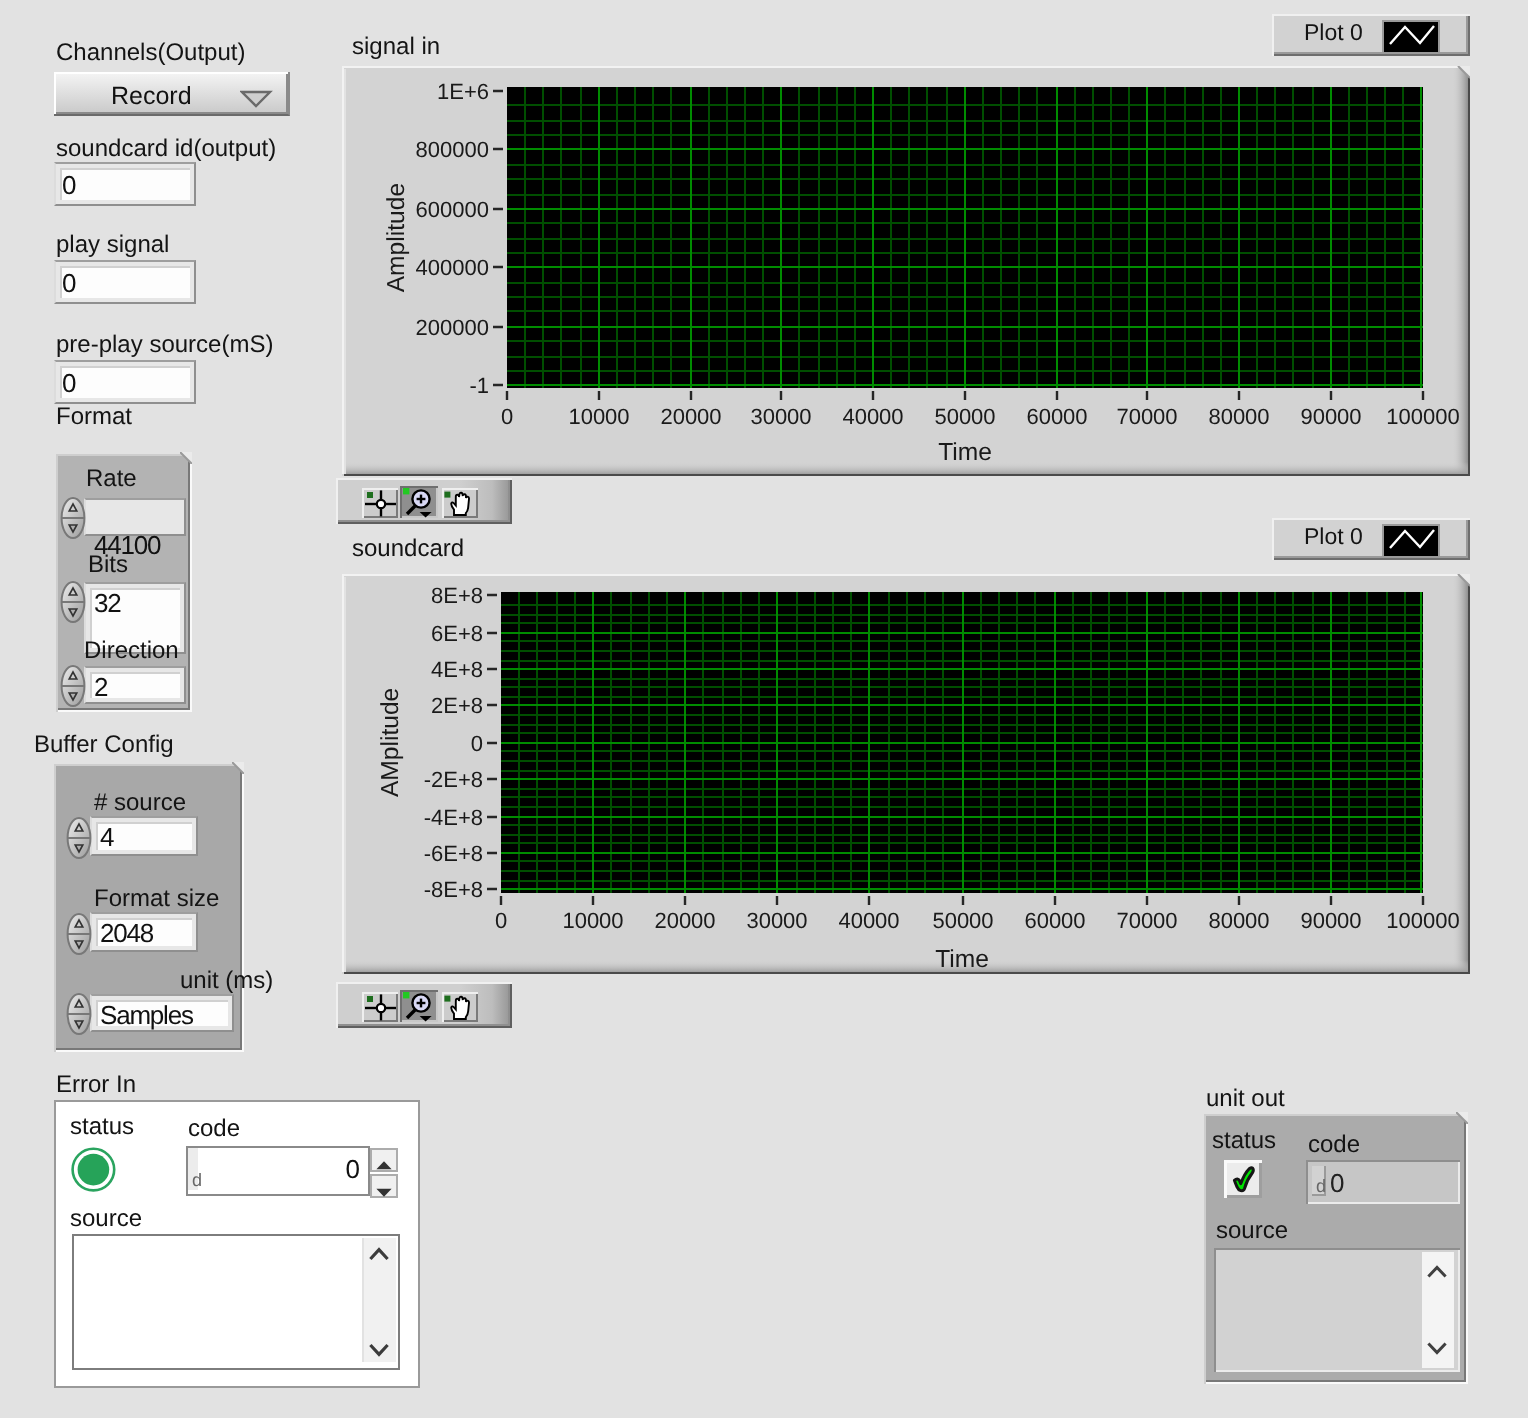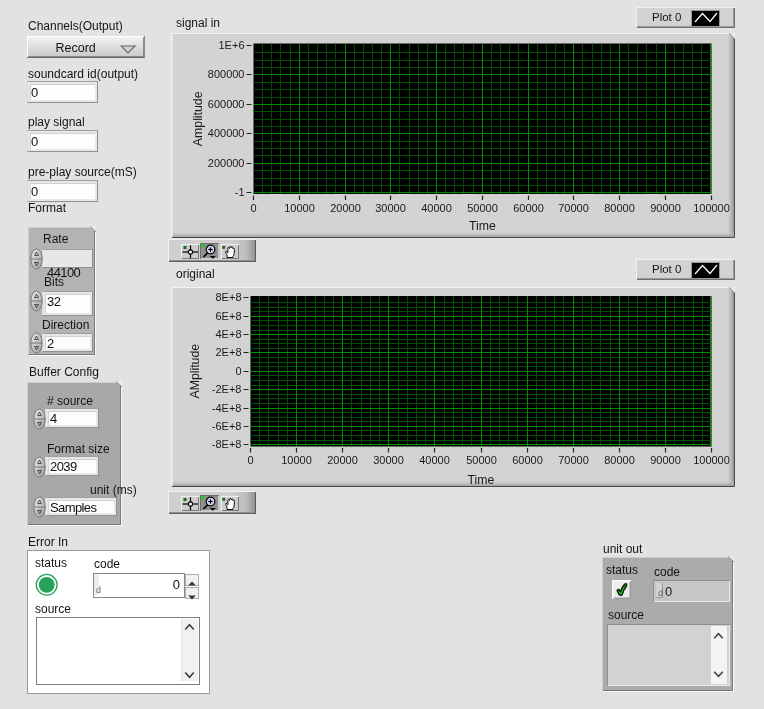"original" div.lbl { text: original -> soundcard }
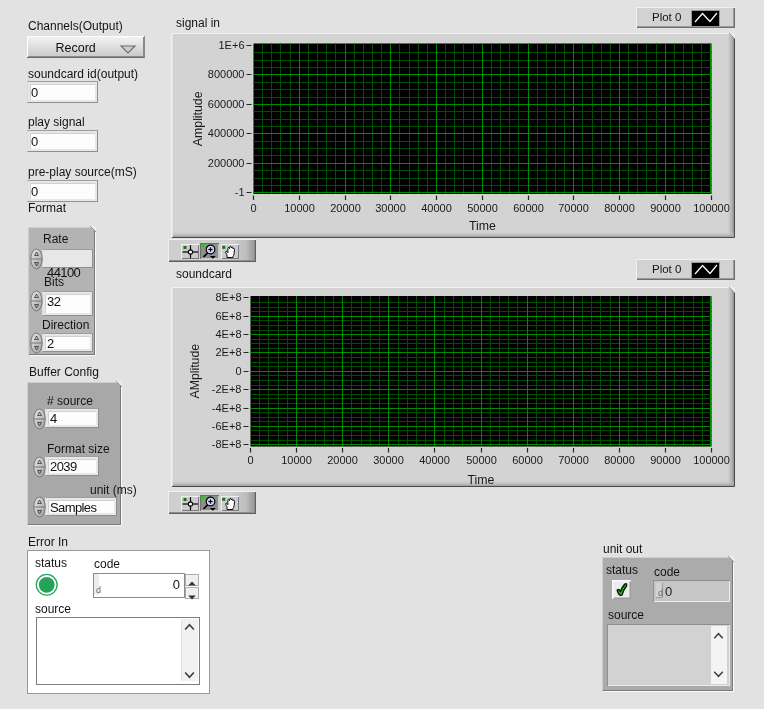"32" div.nf { height: 25px -> 36px }
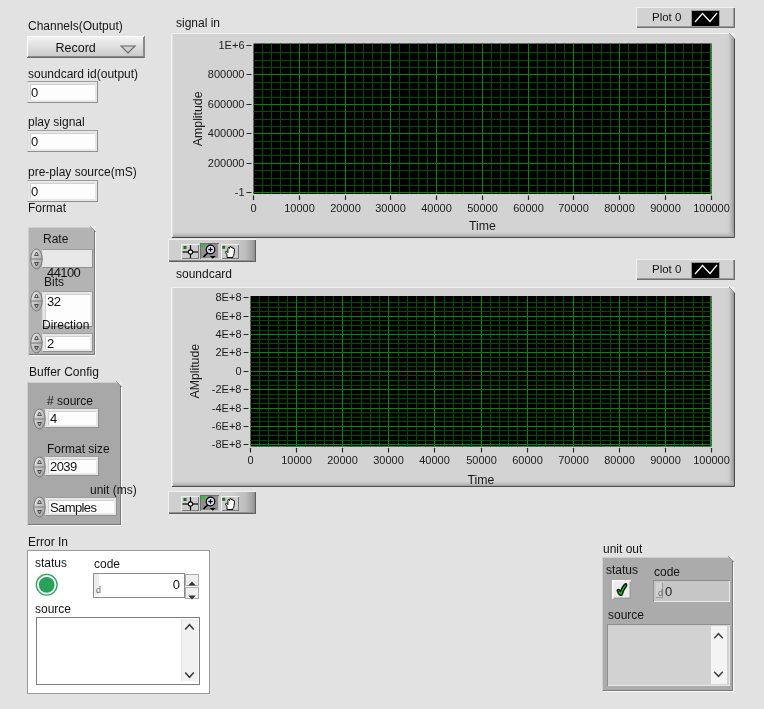"Buffer Config" div.lbl { left: 29px -> 17px }
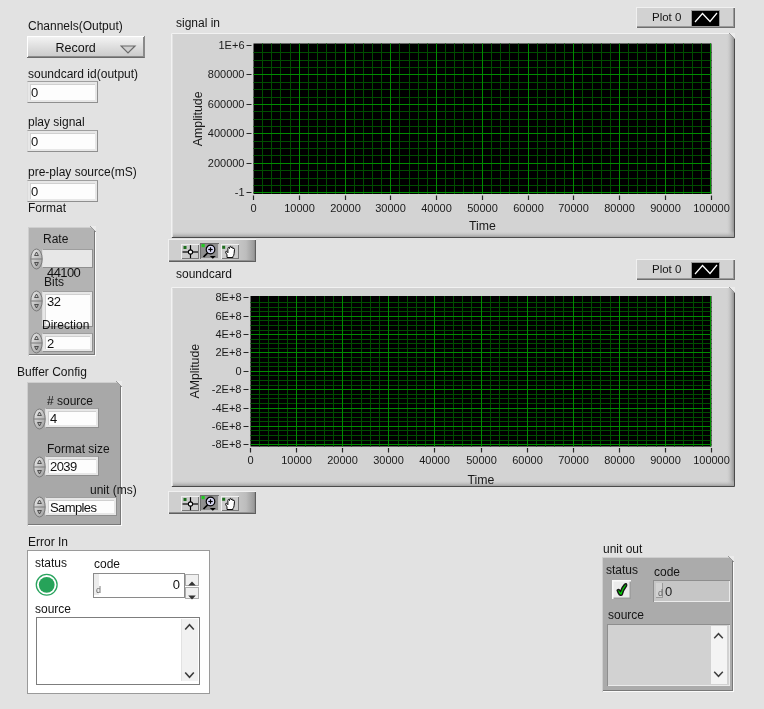"2039" span { text: 2039 -> 2048 }
